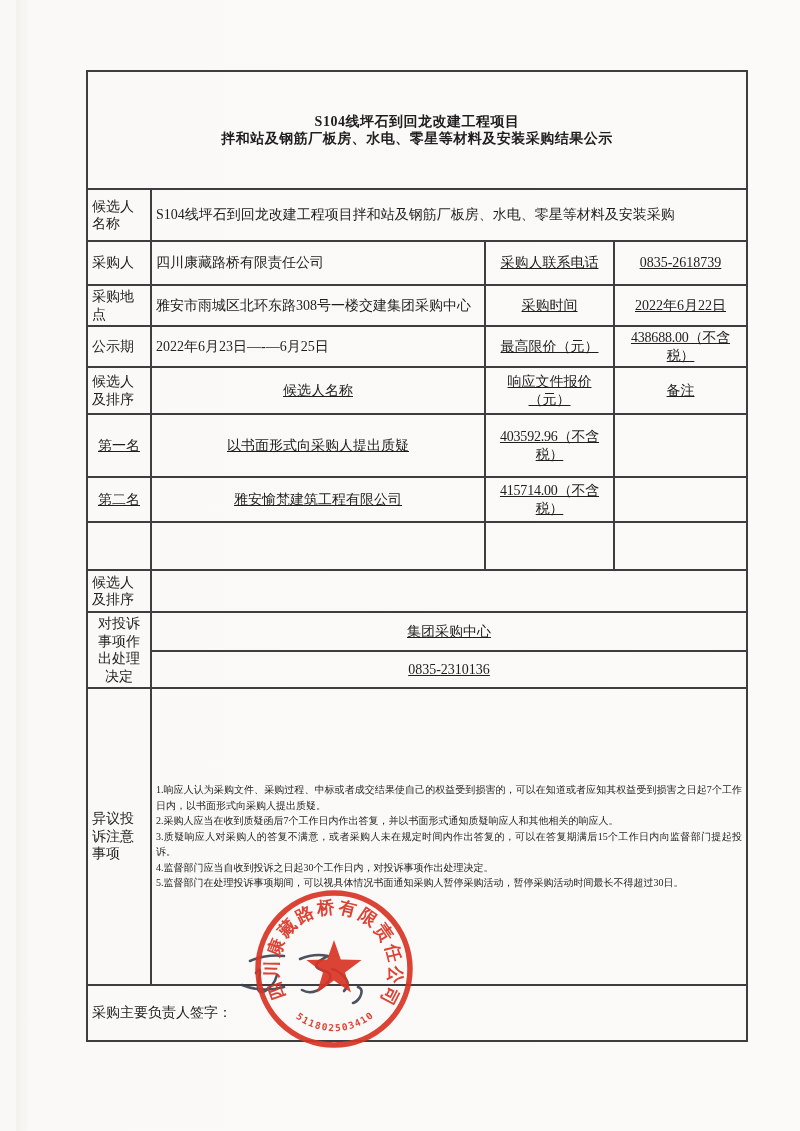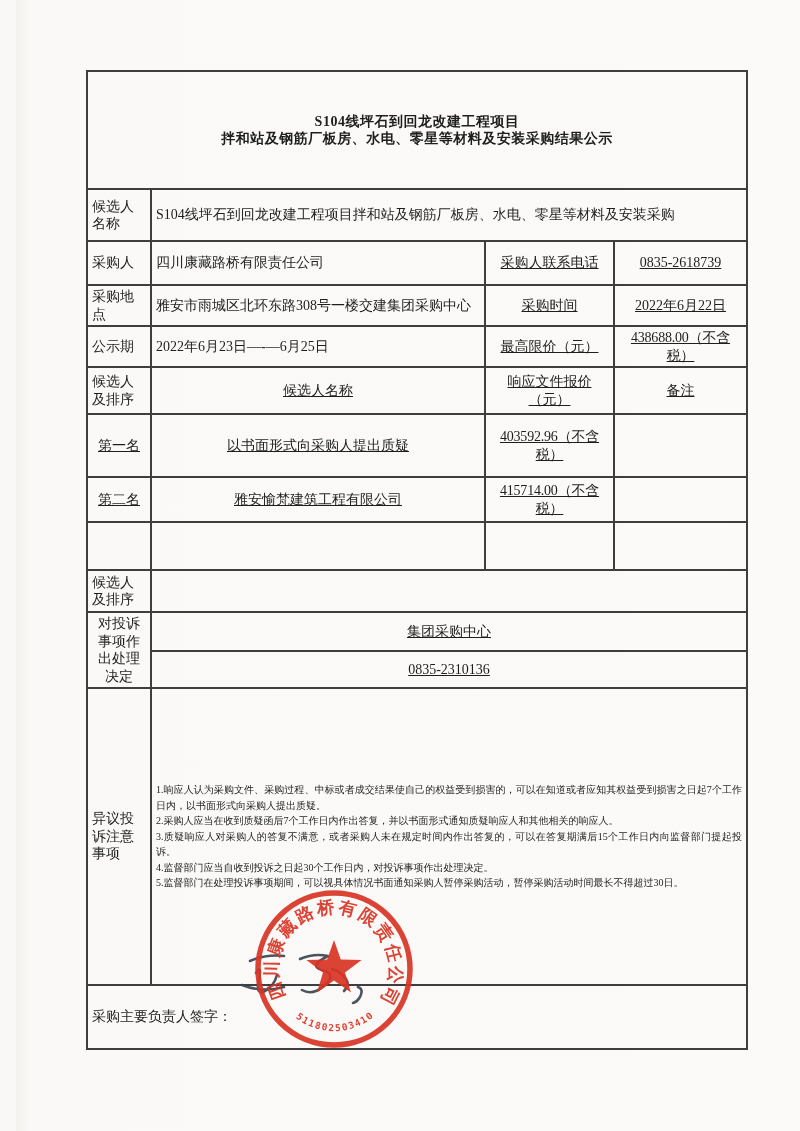"采购主要负责人签字：" tr { height: 64px -> 56px }
